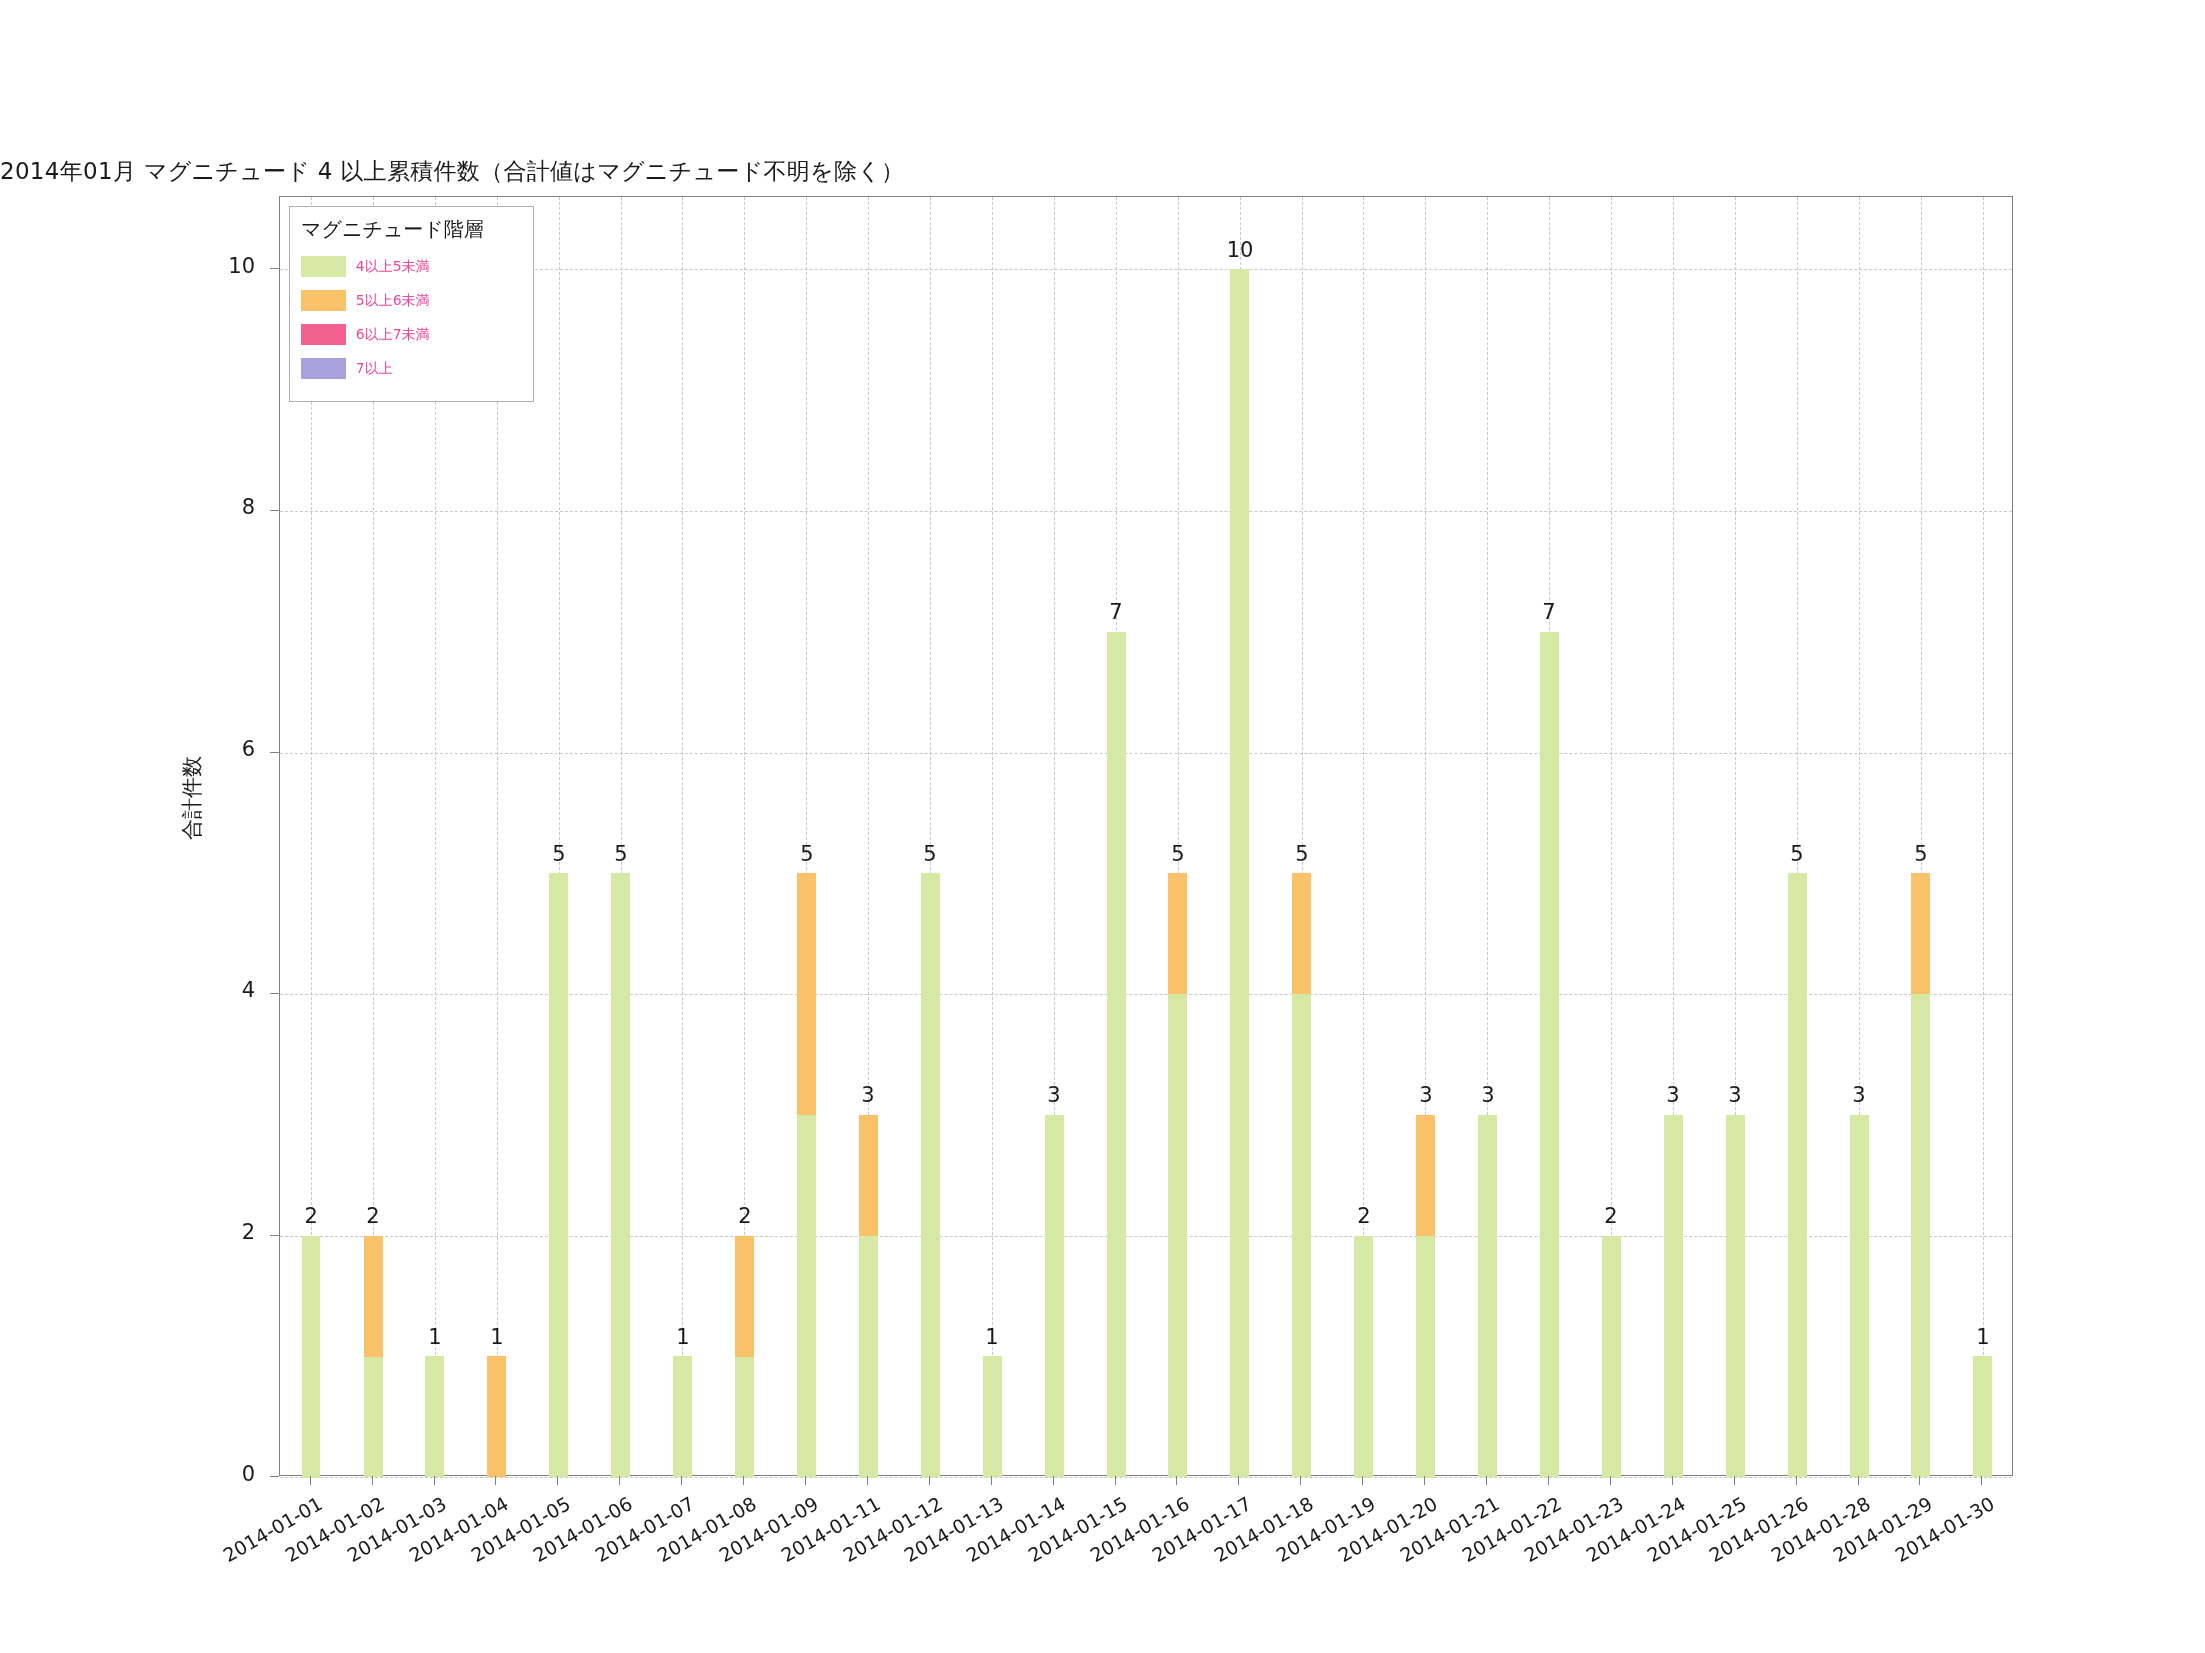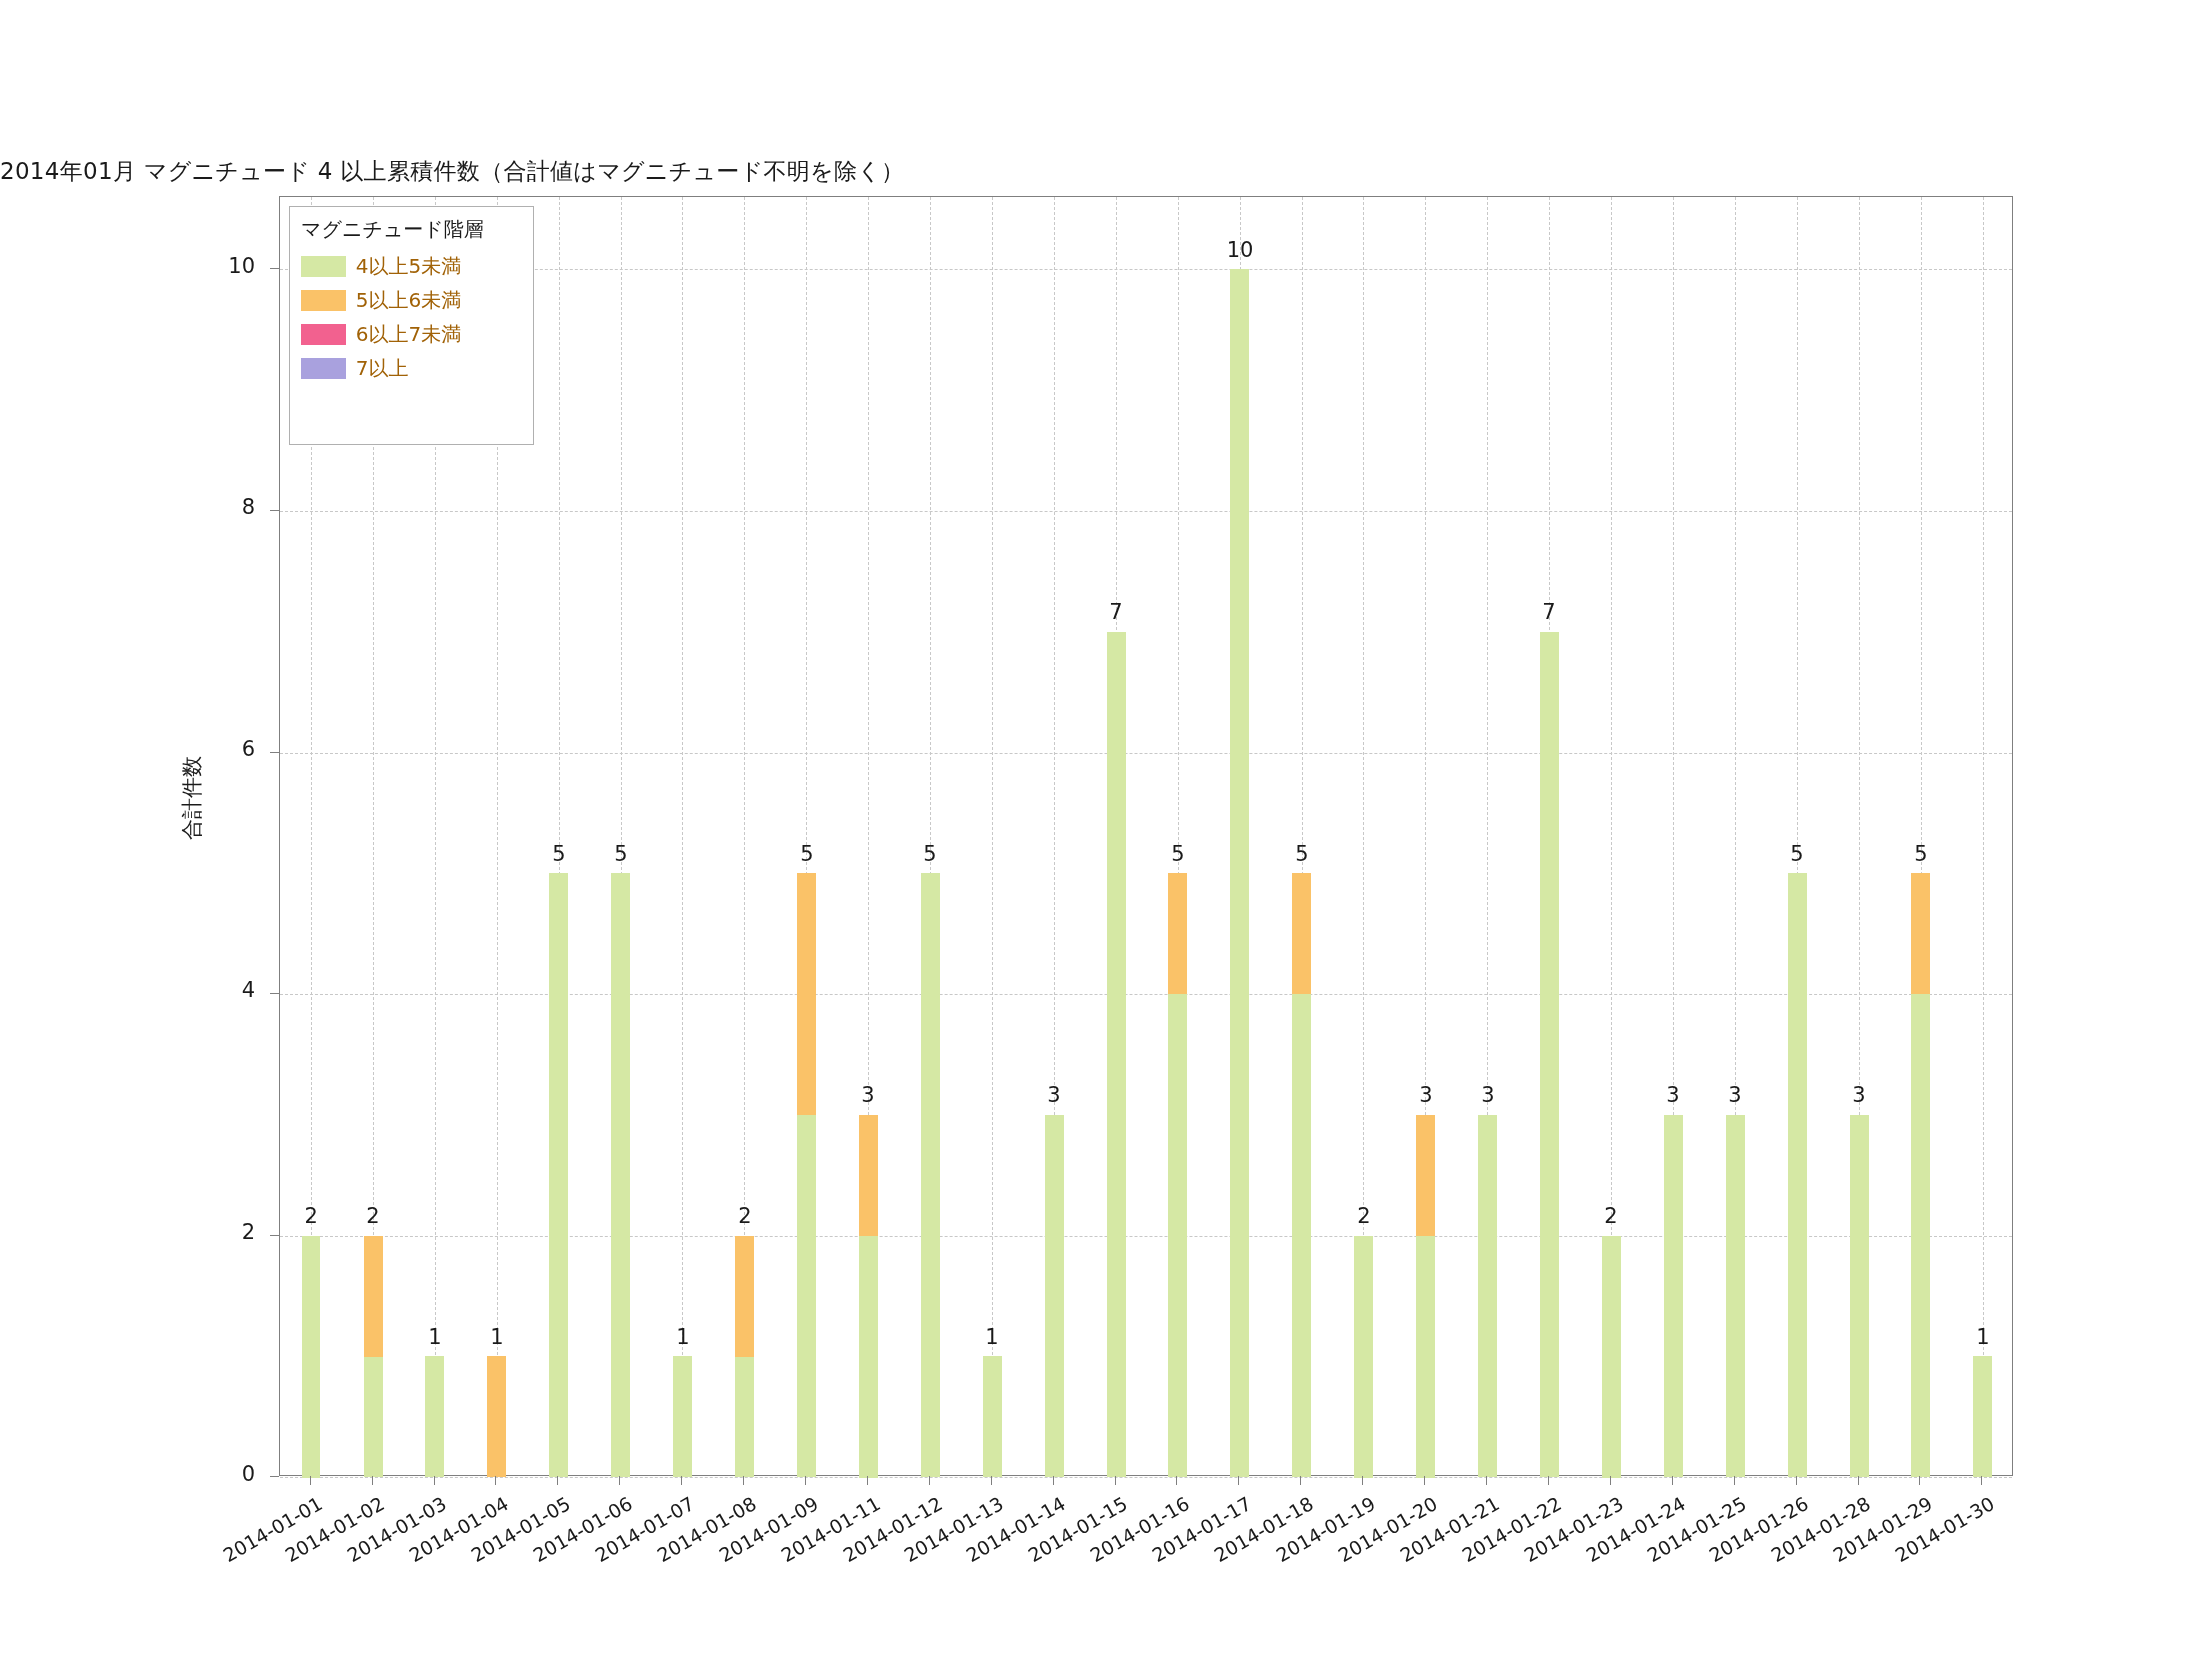"マグニチュード階層" .legend { height: 239px -> 196px }
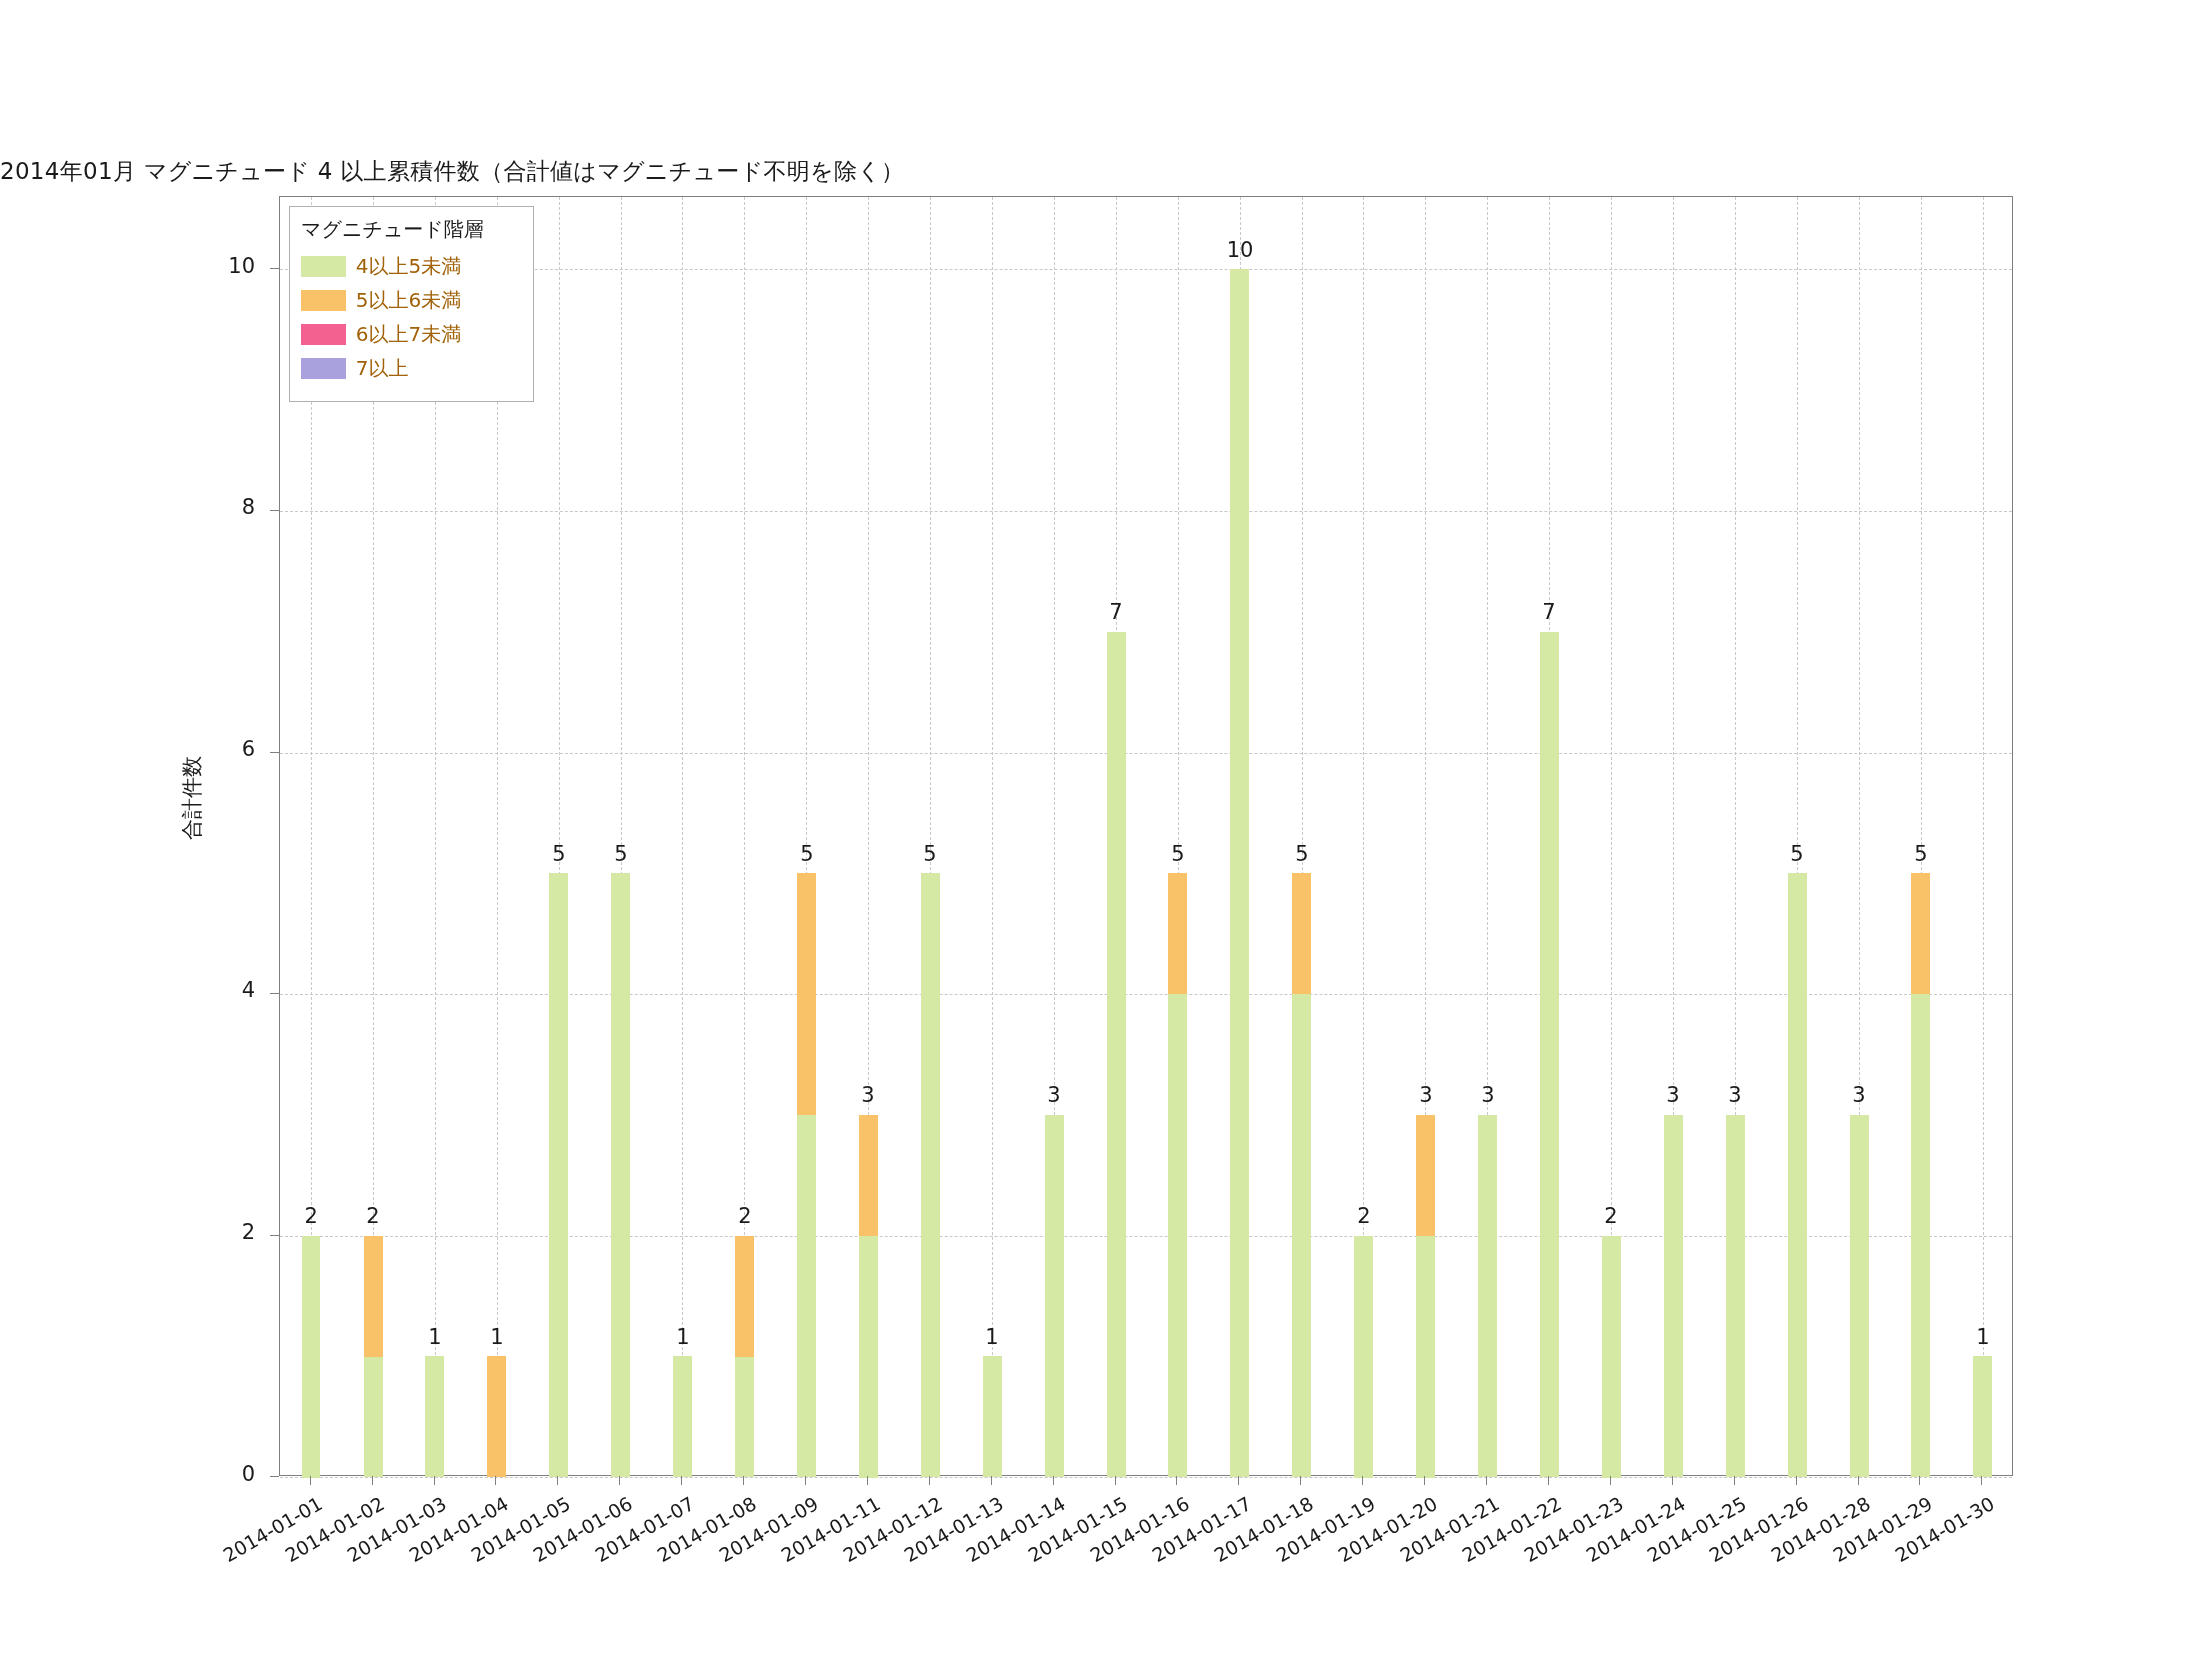"4以上5未満" .legend-text { color: #a16207 -> #ec4899; font-size: 20px -> 14px }
